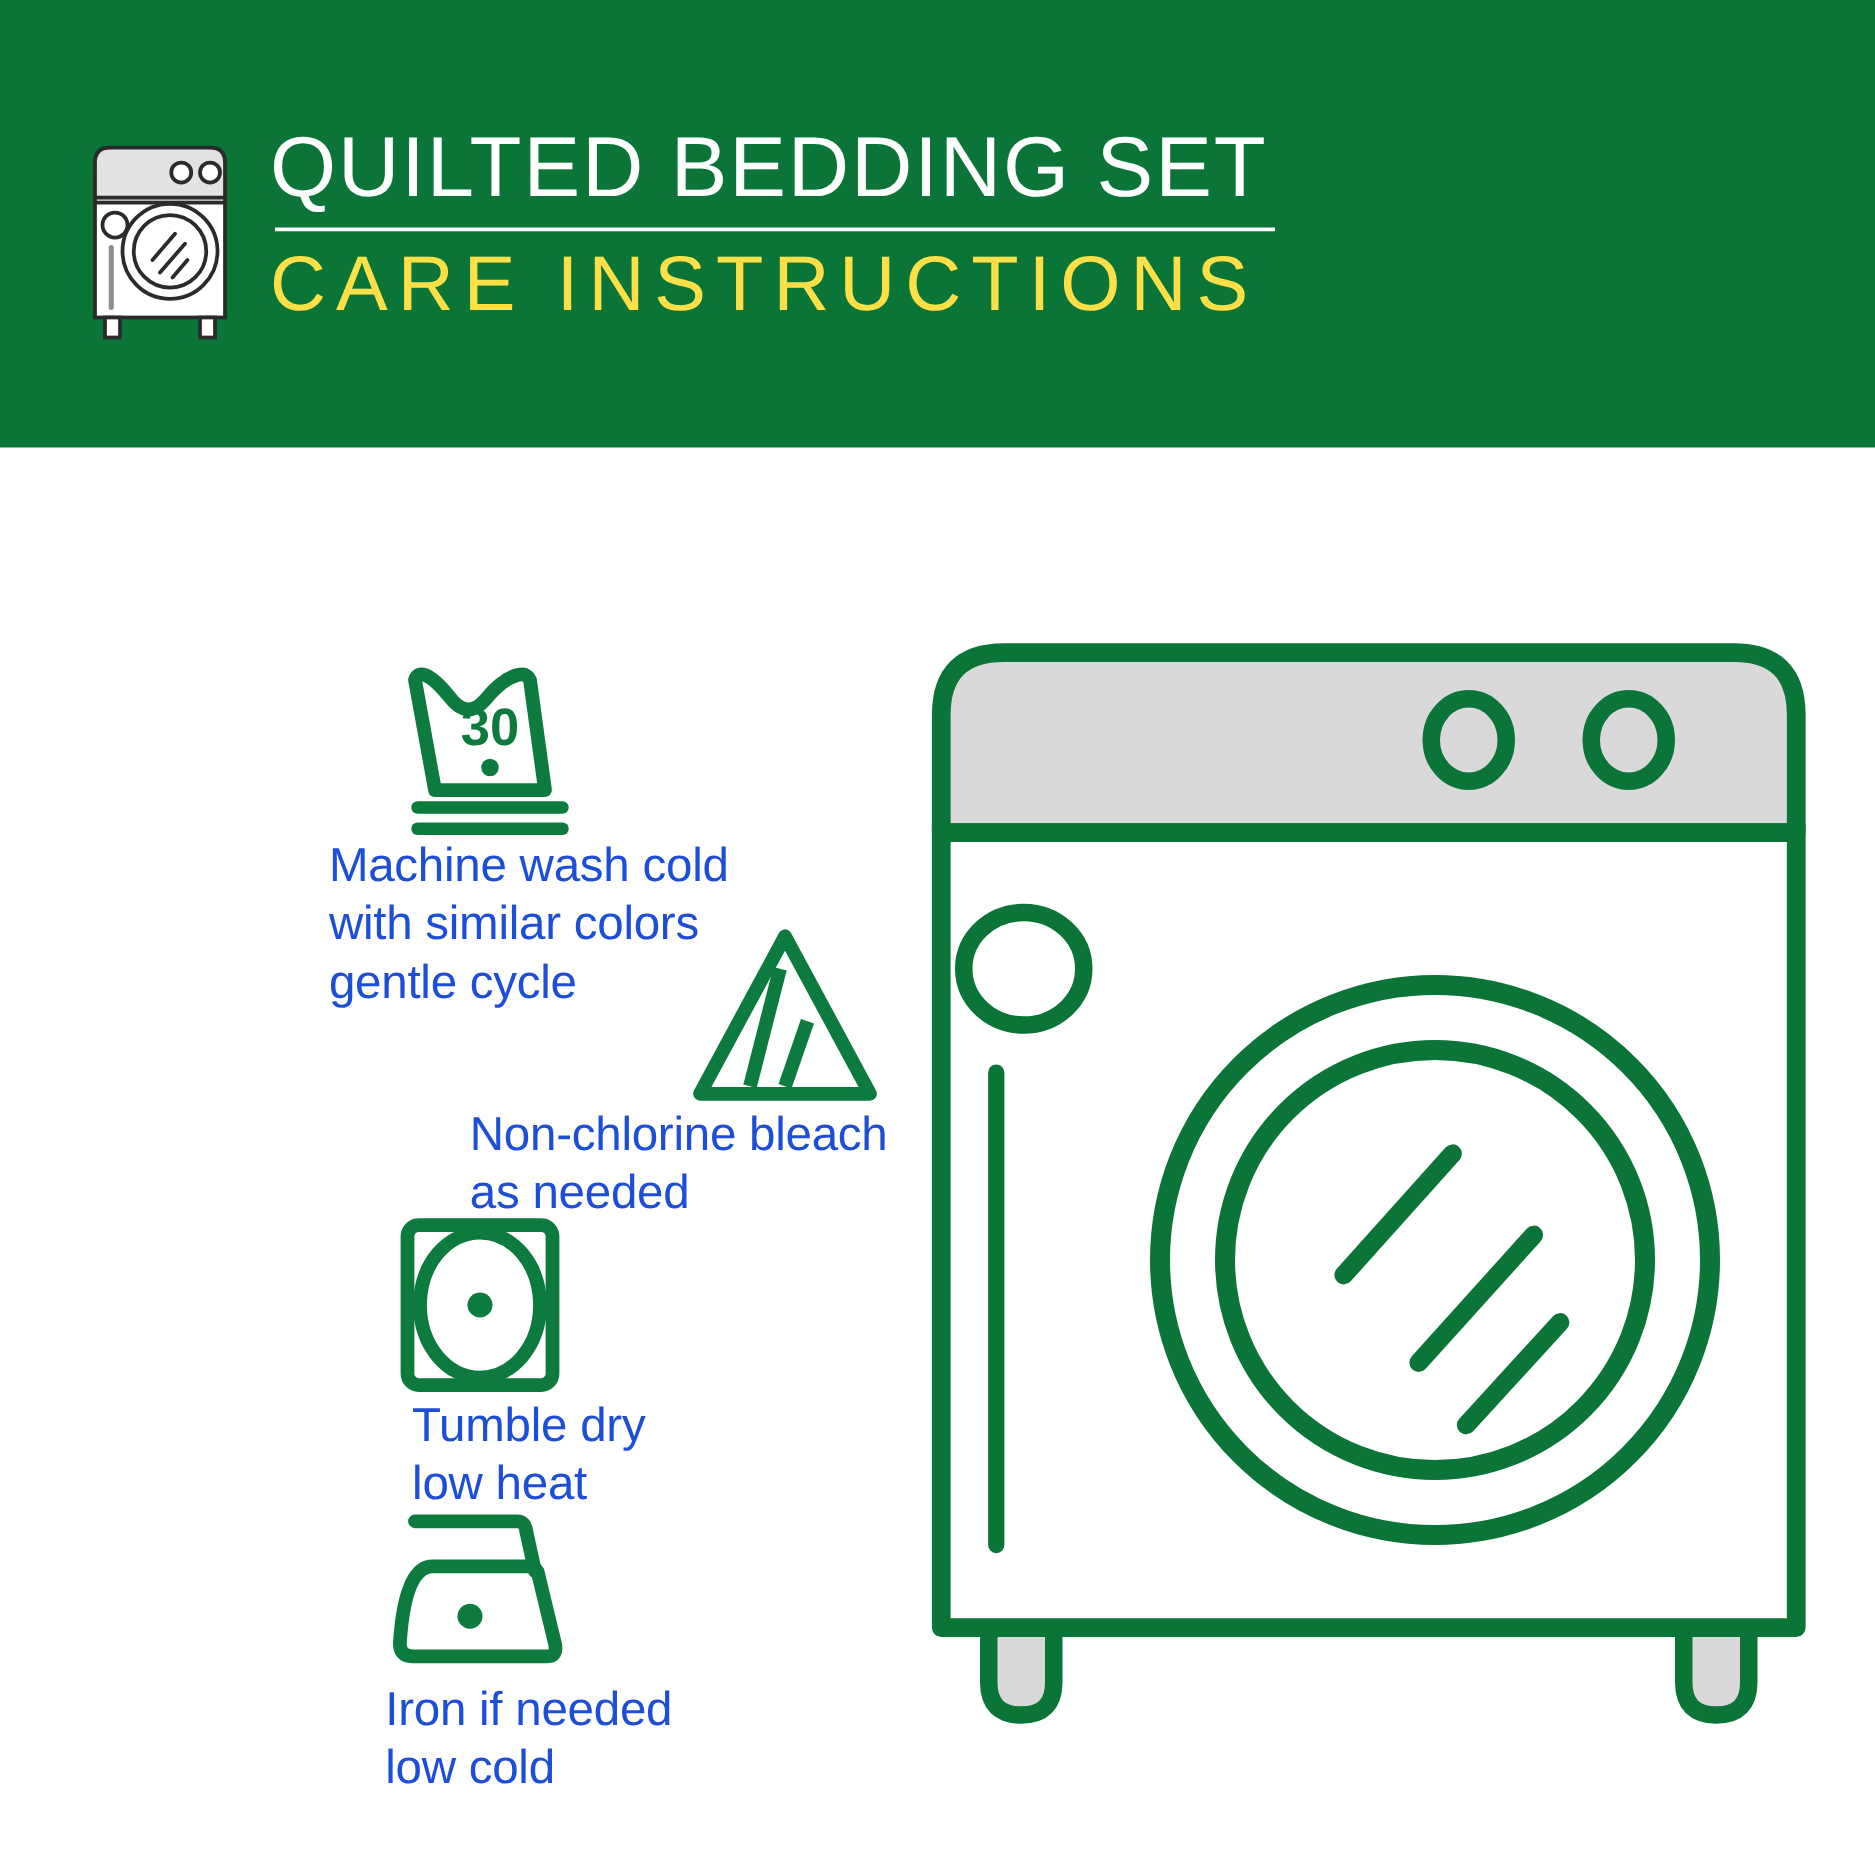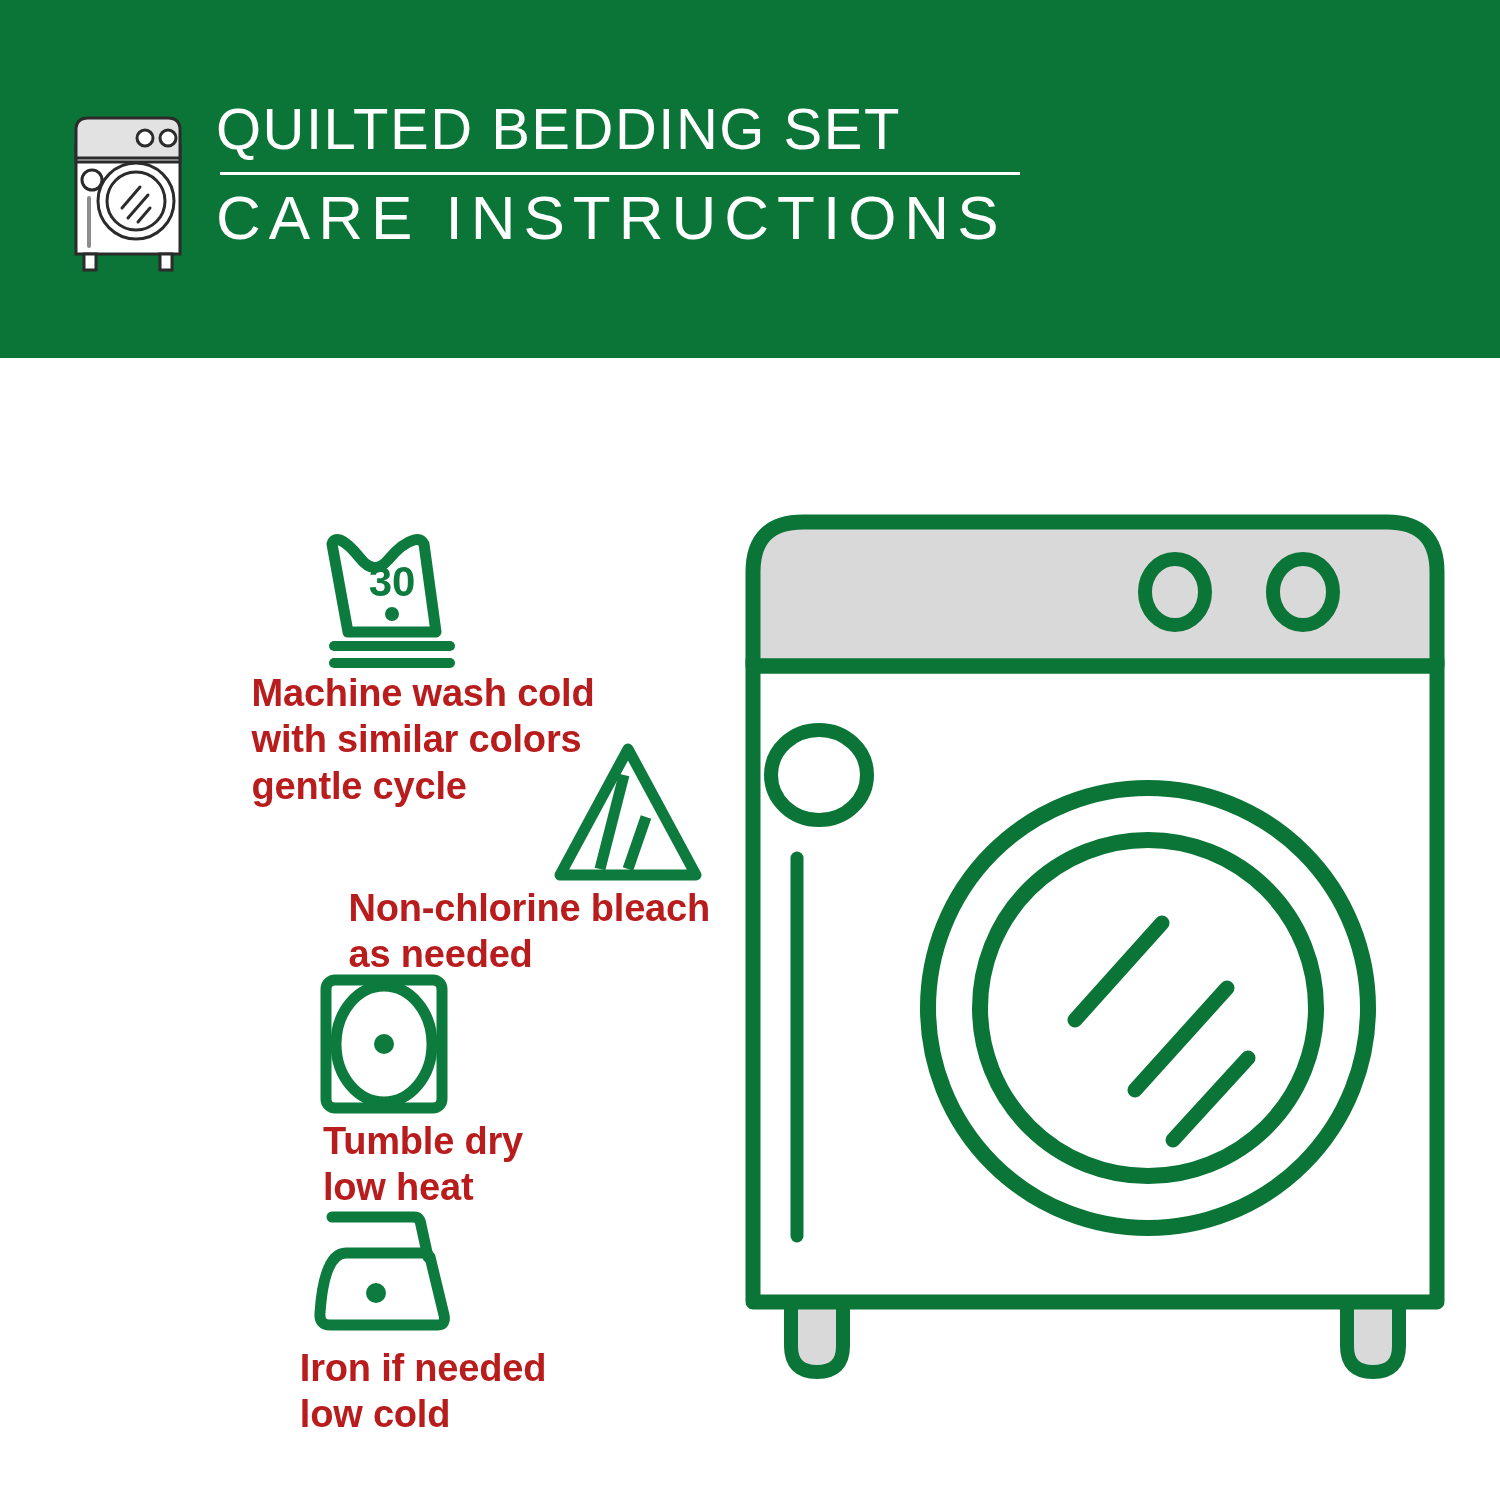"QUILTED BEDDING SET" .title-main { font-size: 58px -> 68px }
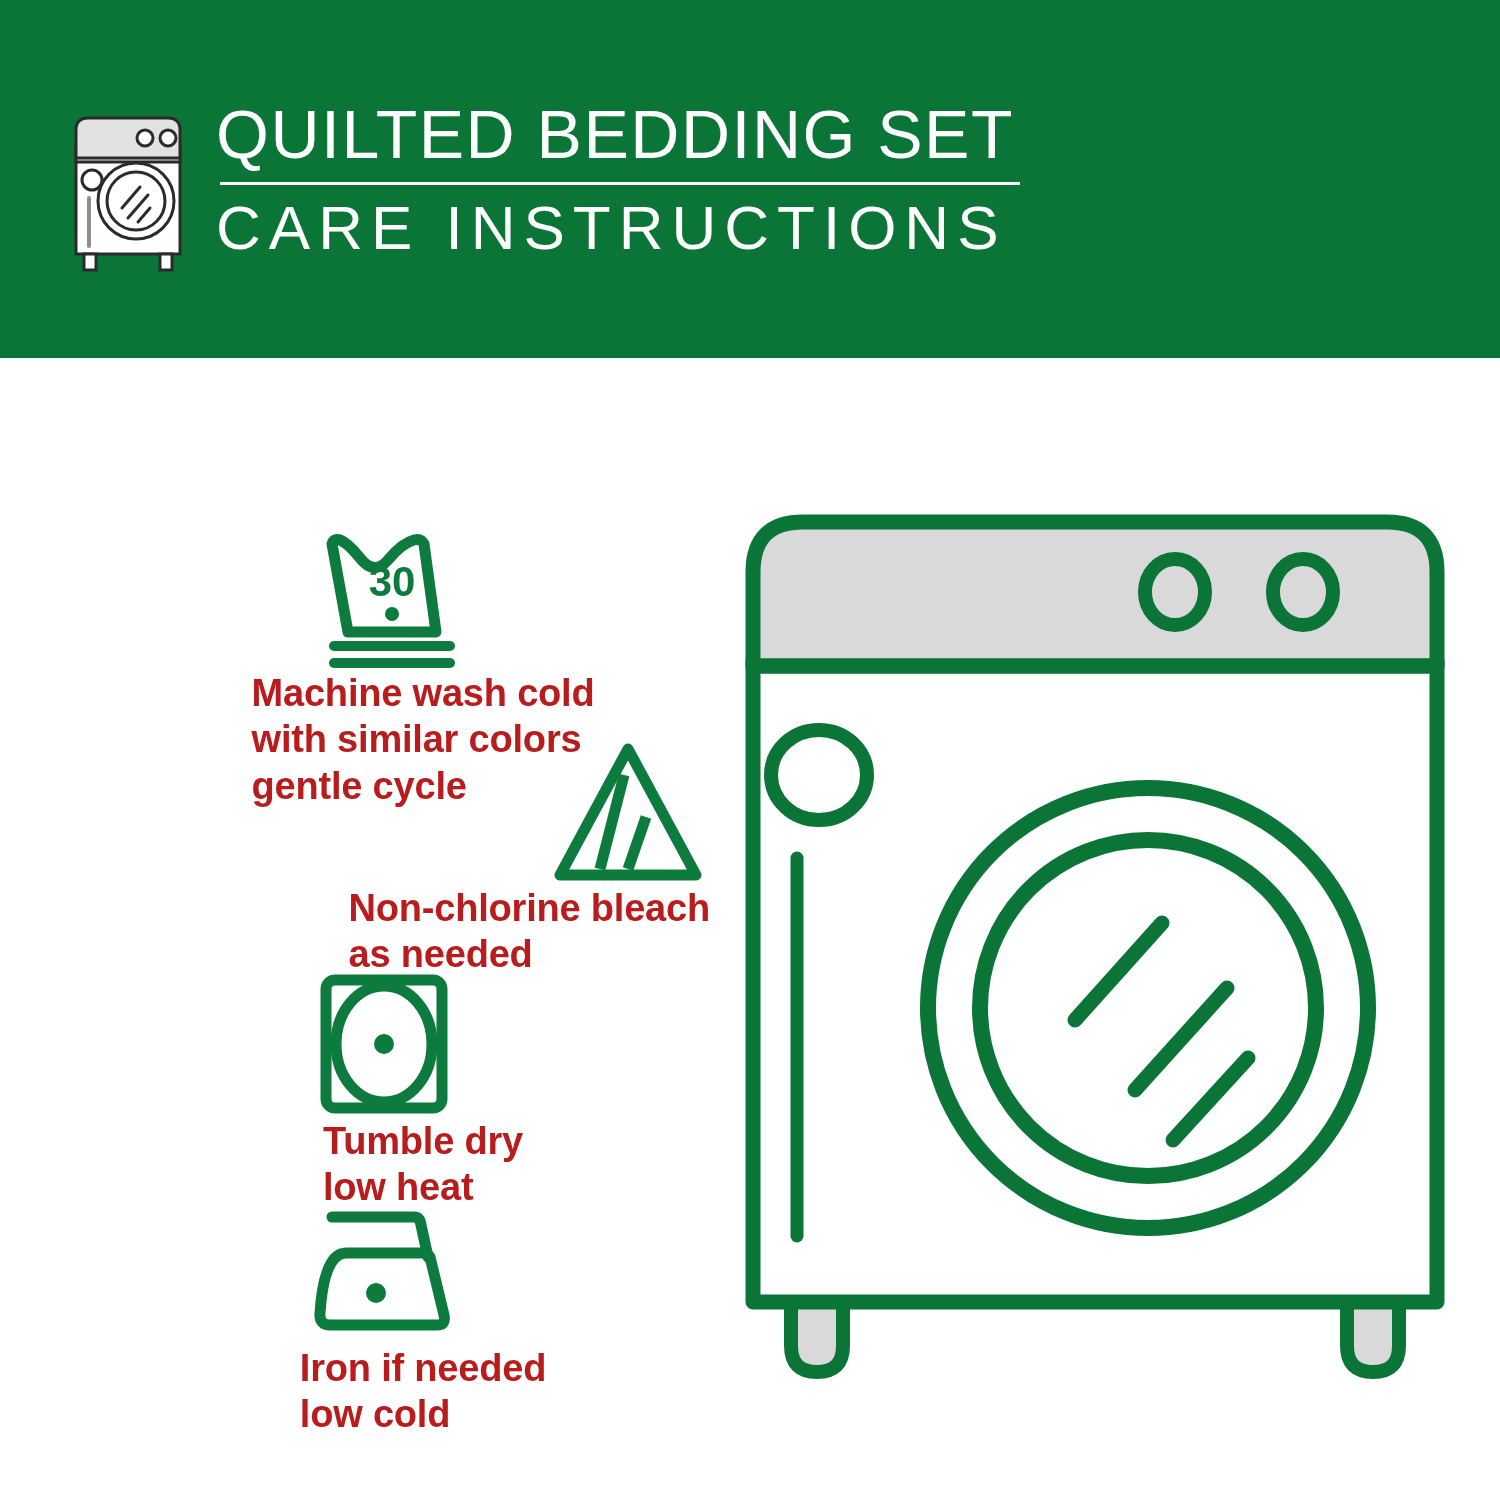"CARE INSTRUCTIONS" .title-sub { color: #ffffff -> #fde047 }
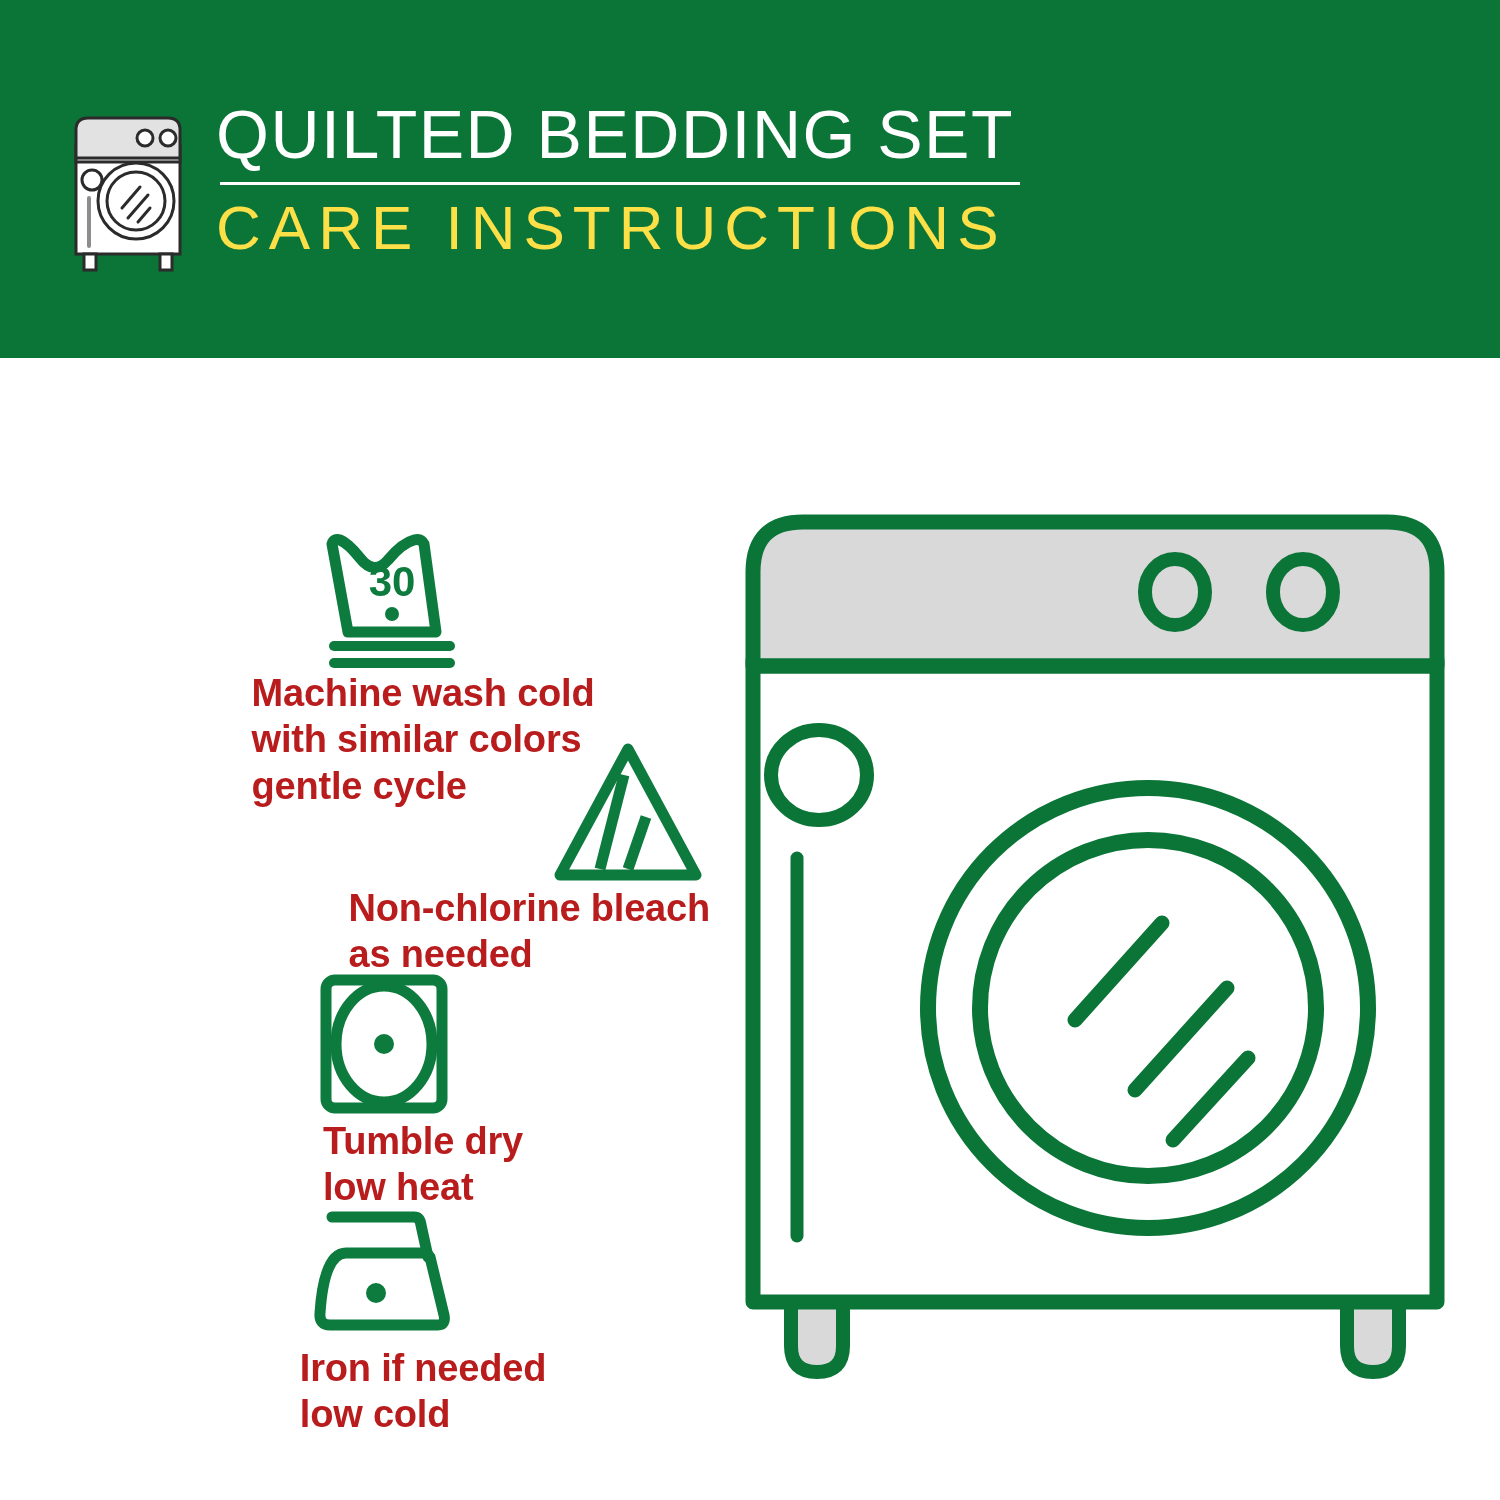"Machine wash cold" .care-label { color: #b91c1c -> #1d4ed8; font-weight: 700 -> 400 }
